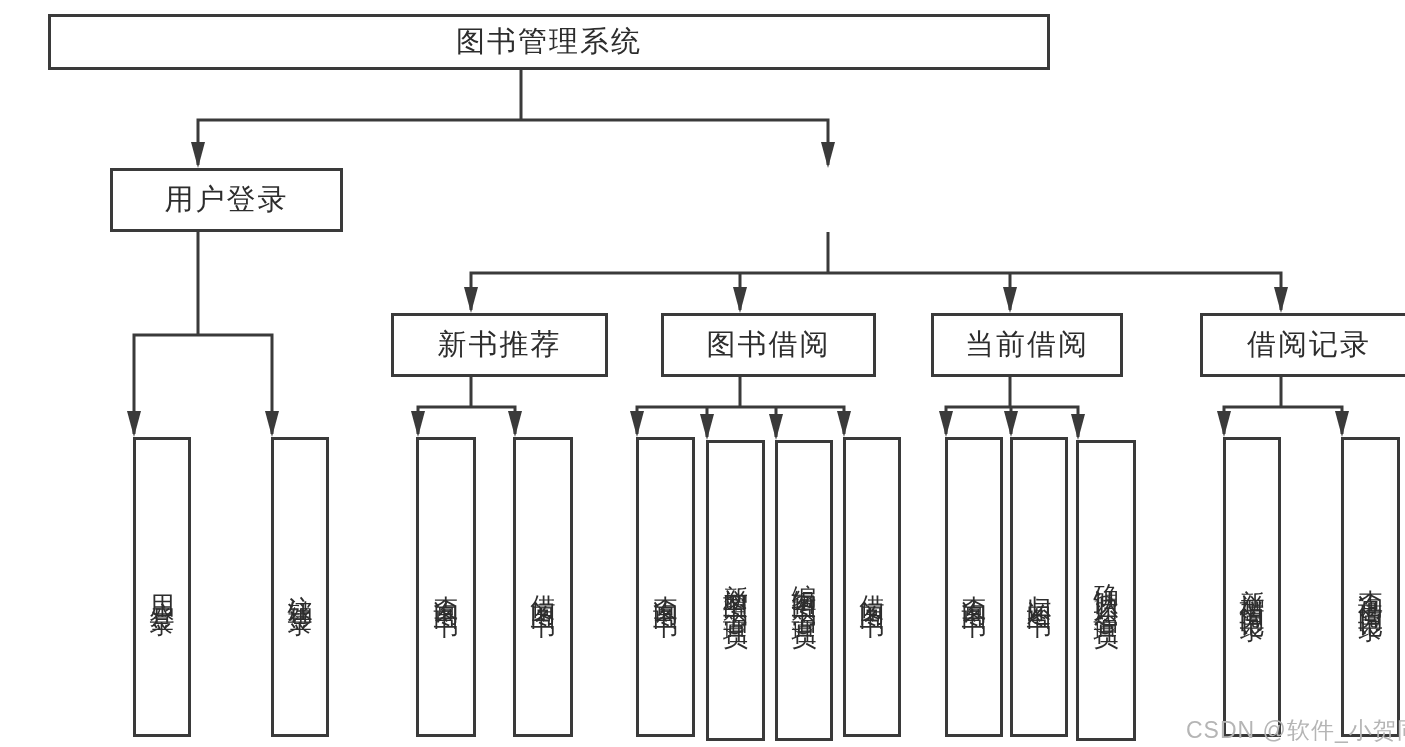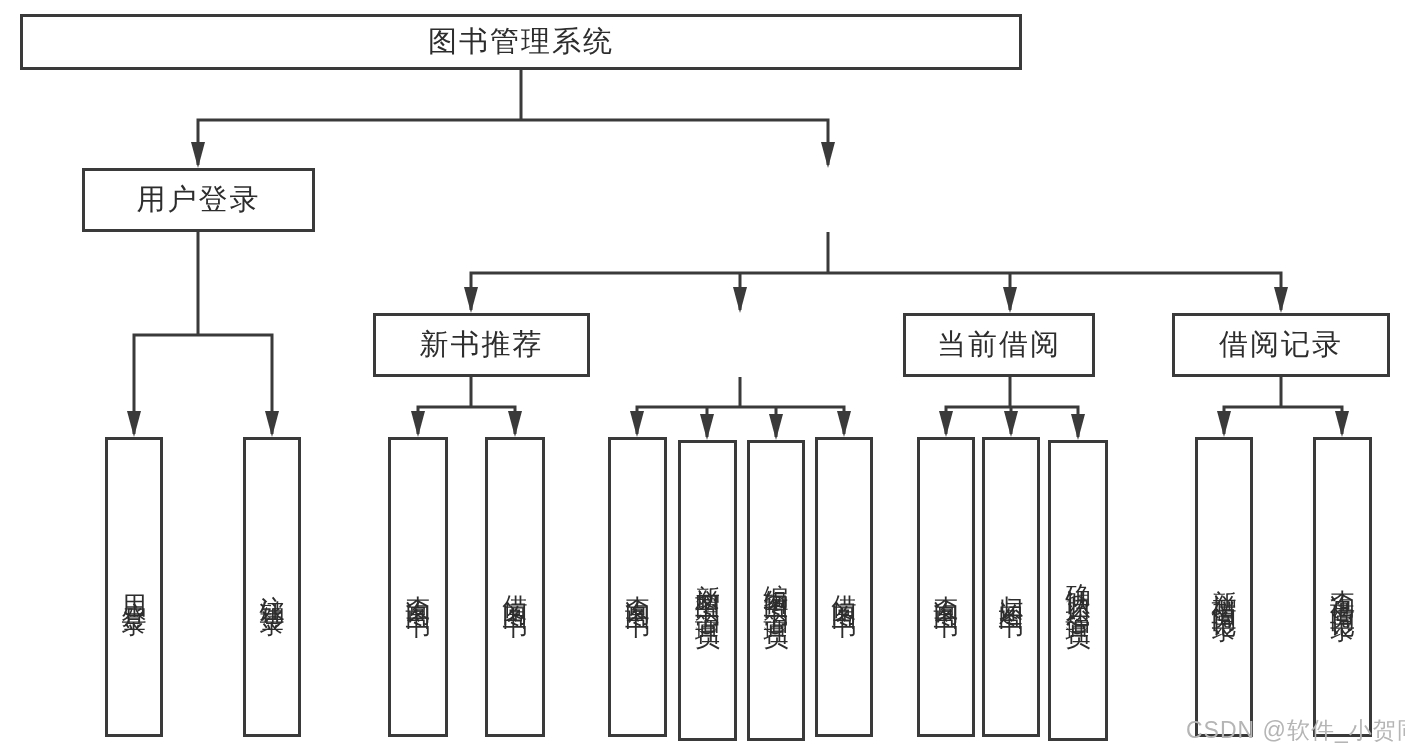"图书管理系统" .node { margin-left: none -> 28px }
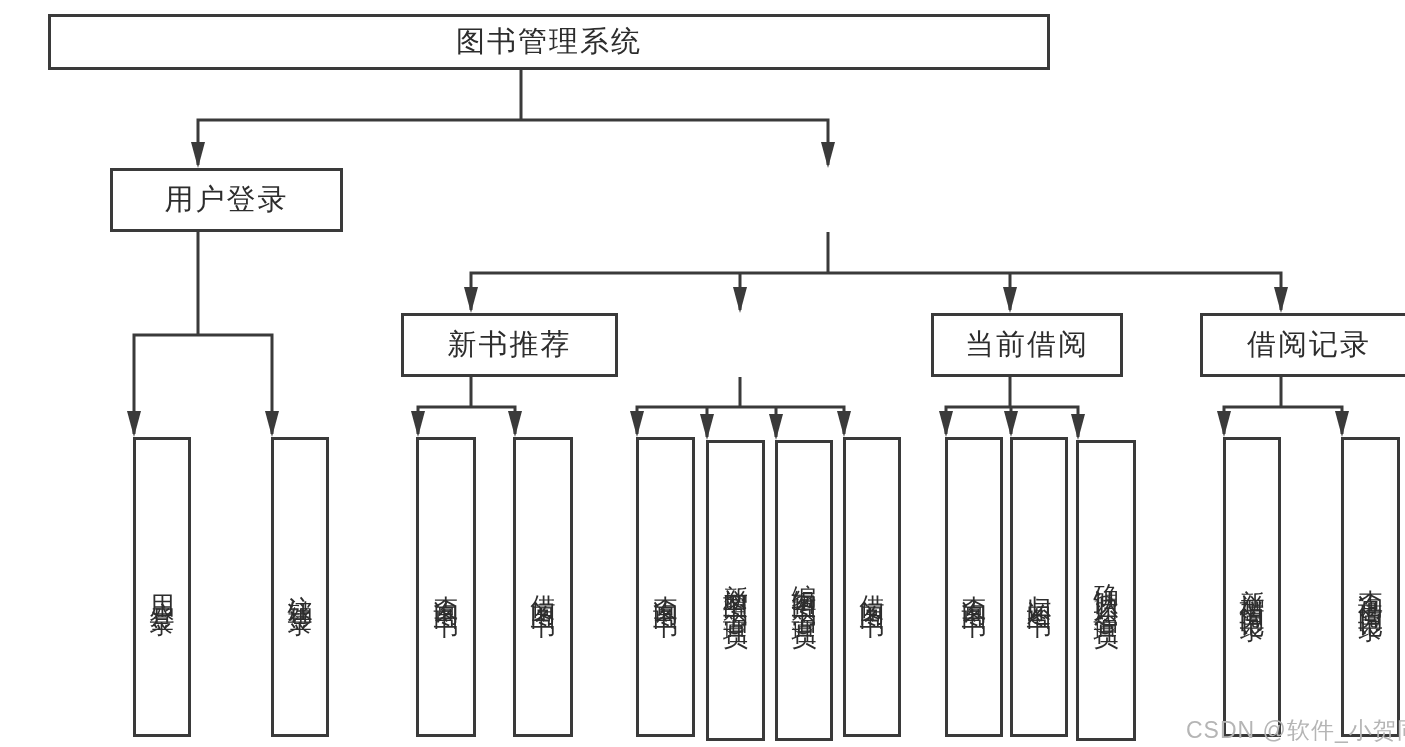"新书推荐" div.node { left: 373px -> 363px }
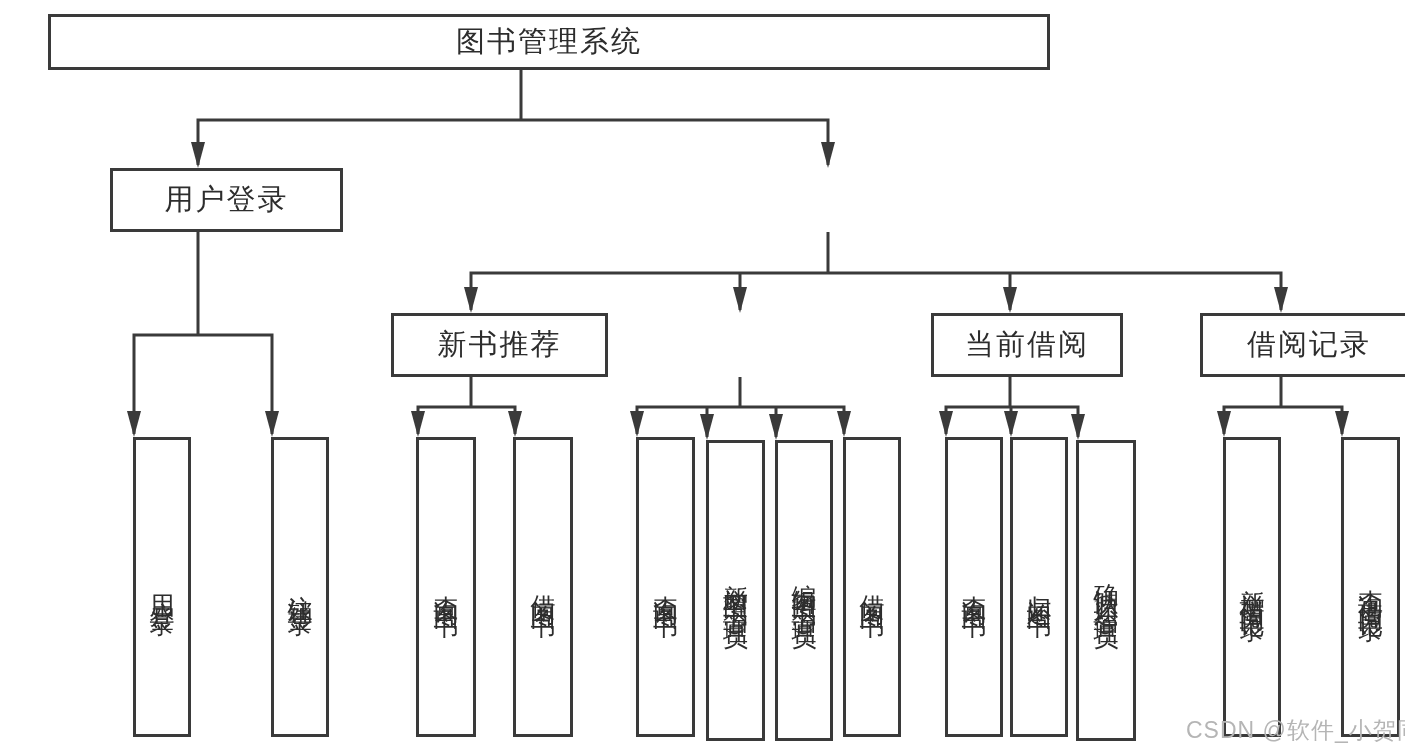"图书借阅" div.node { html: none -> <div>图书借阅</div> }
